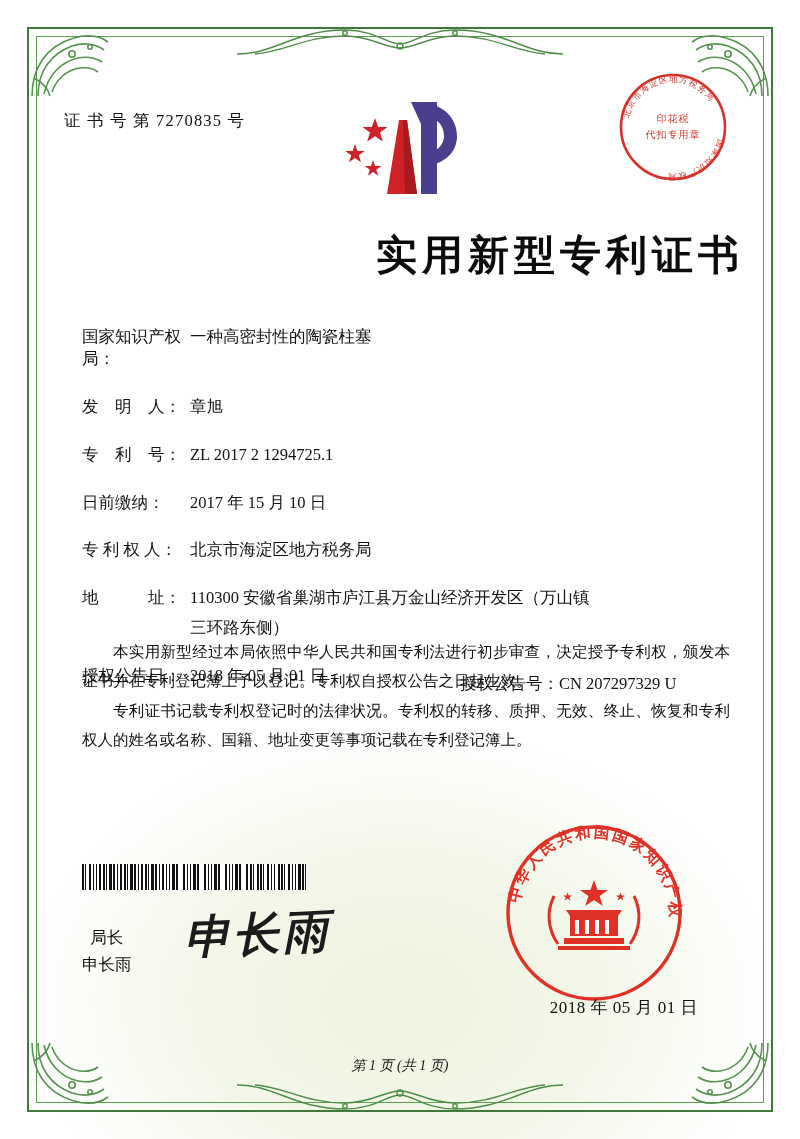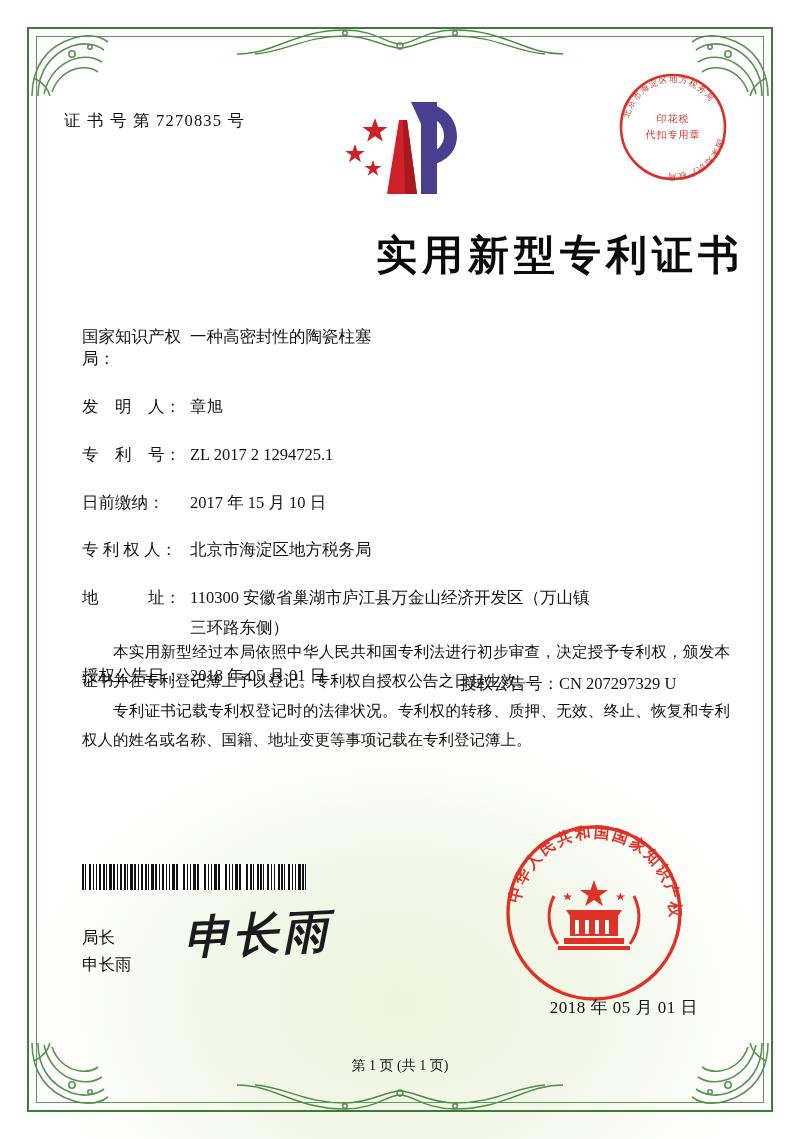"局长" .sig-block { text-align: none -> center }
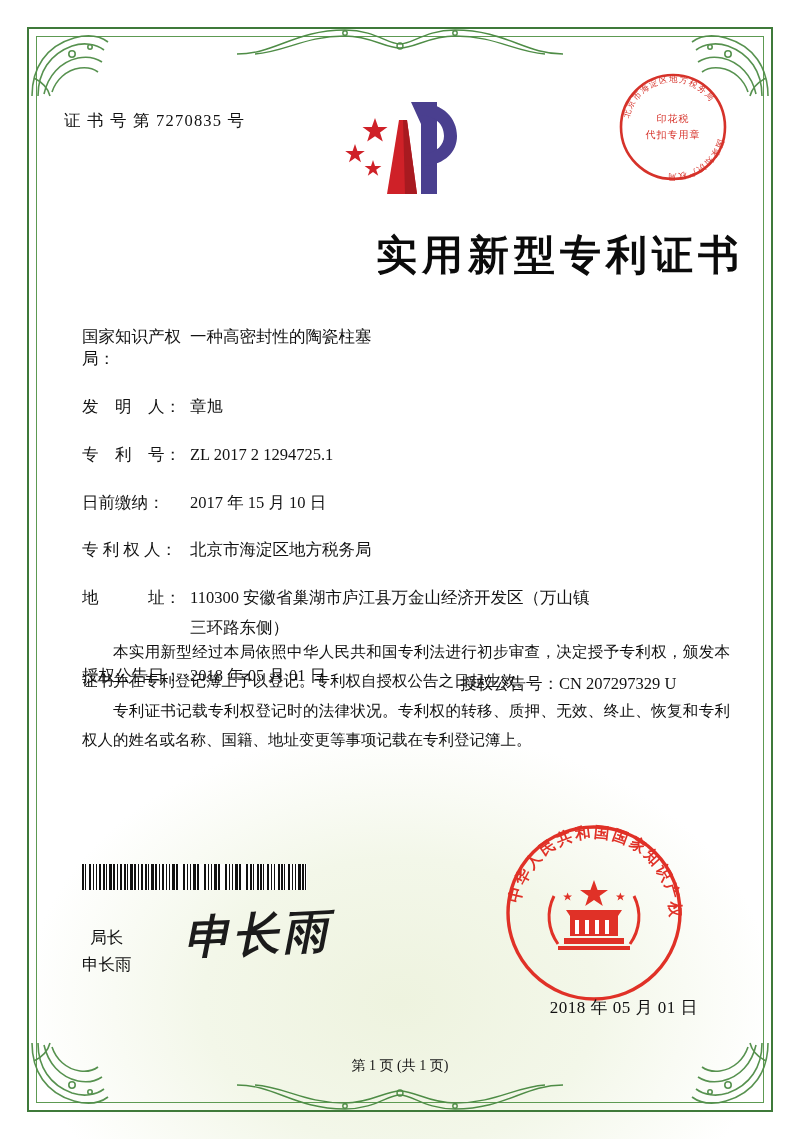"第 1 页 (共 1" .footer { font-style: none -> italic }
